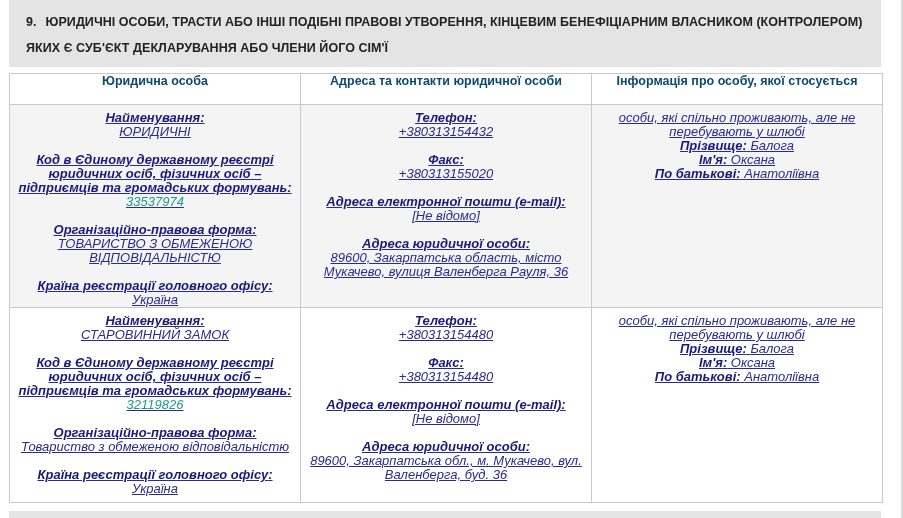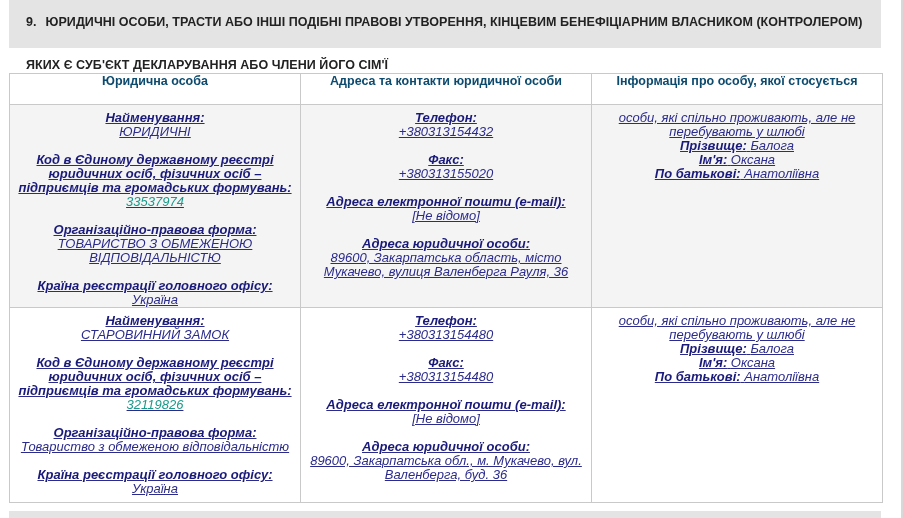"9. ЮРИДИЧНІ ОСОБИ, ТРАСТИ АБО" .section-header { height: 48px -> 67px }
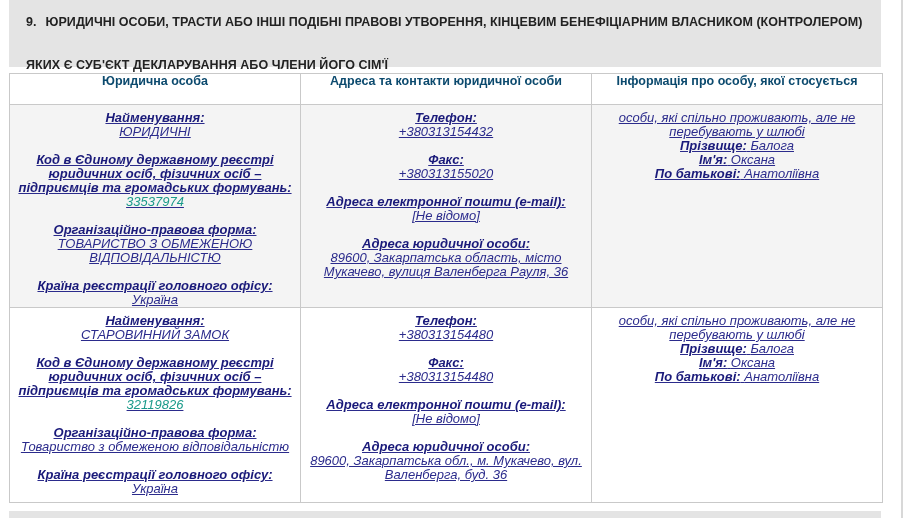"ЯКИХ Є СУБ'ЄКТ ДЕКЛАРУВАННЯ АБО" .section-header .l2 { top: 58px -> 41px }
